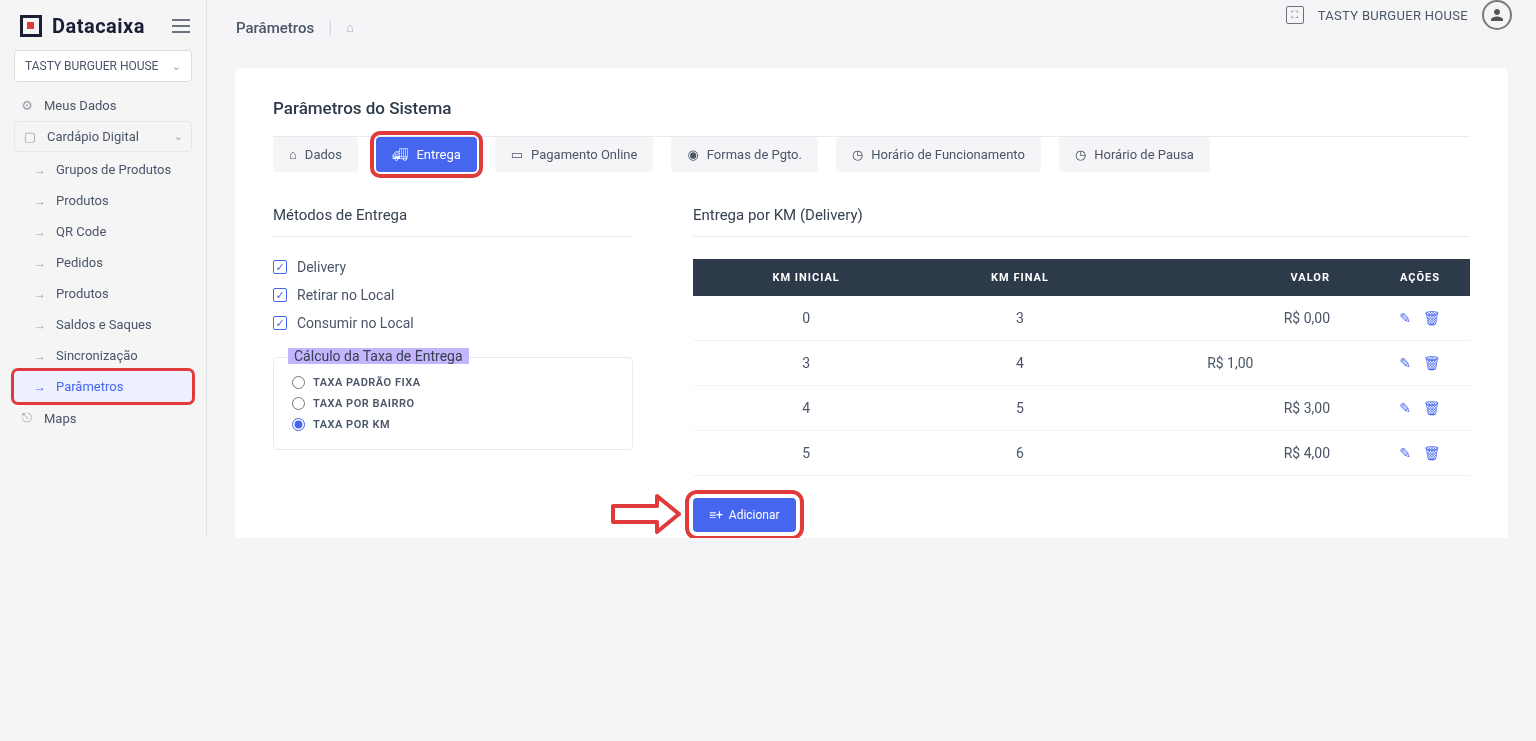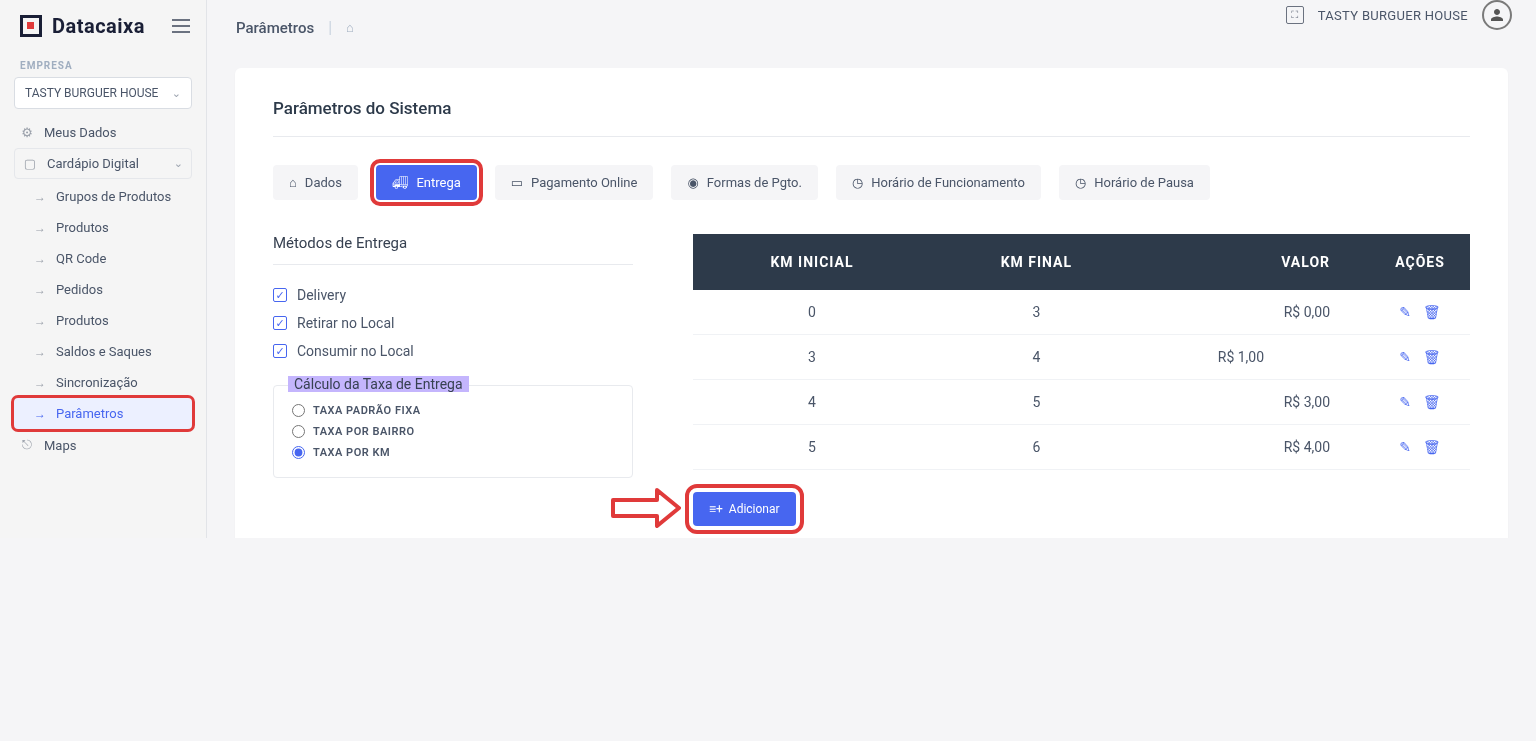"EMPRESA" div.side-label { html: <div>EMPRESA</div> -> none }
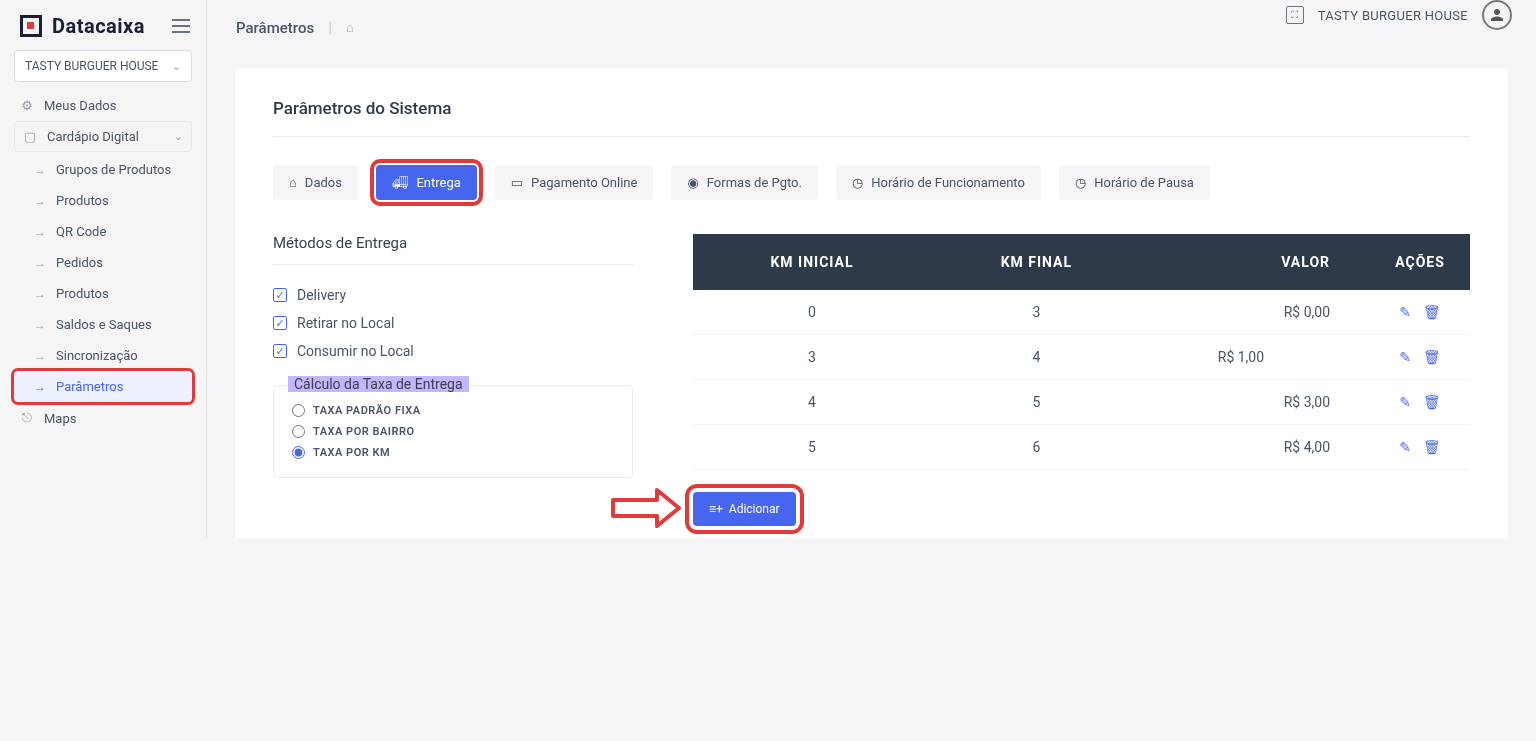"Parâmetros do Sistema" .card-title { margin-bottom: 28px -> none }
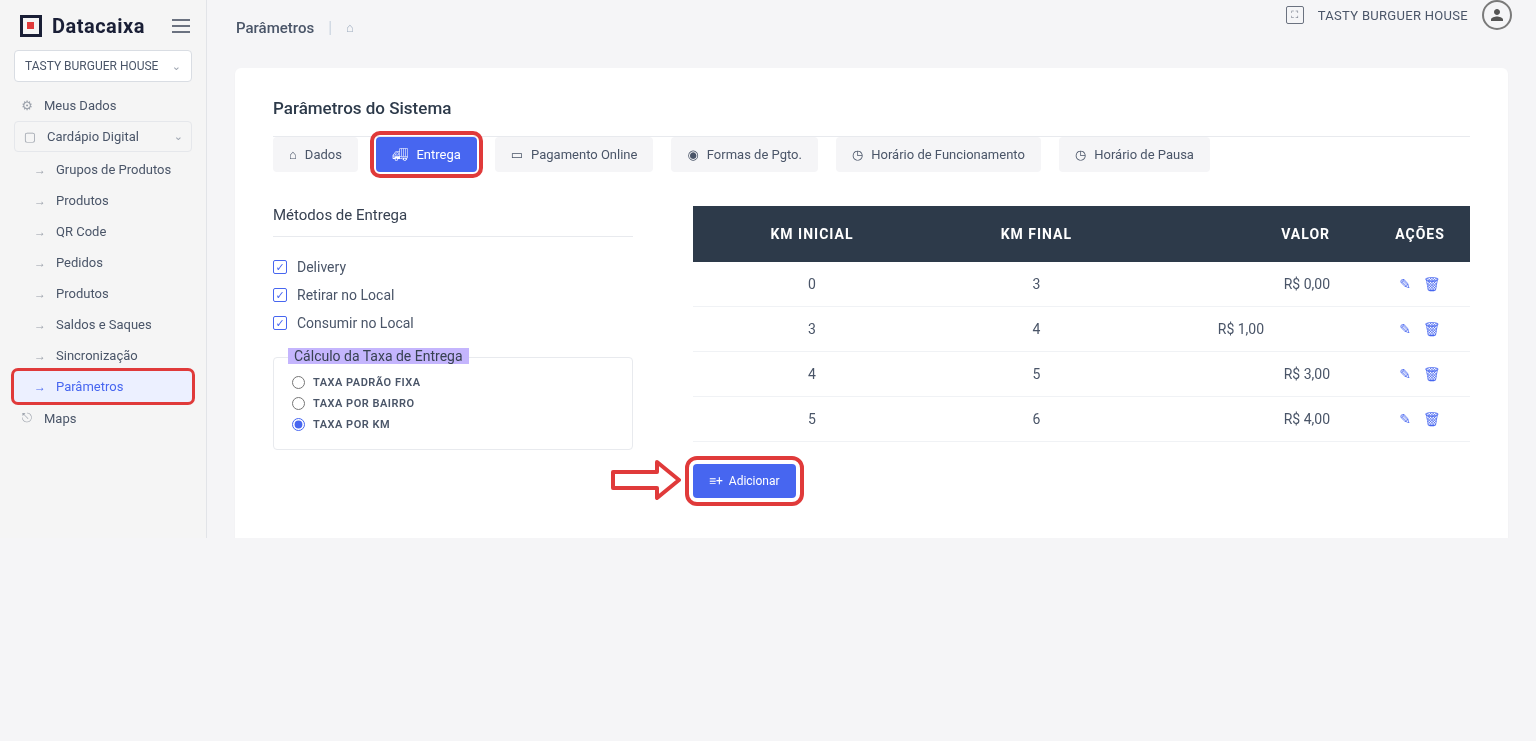"Entrega por KM (Delivery)" div.section-title { html: none -> <div>Entrega por KM (Delivery)</div> }
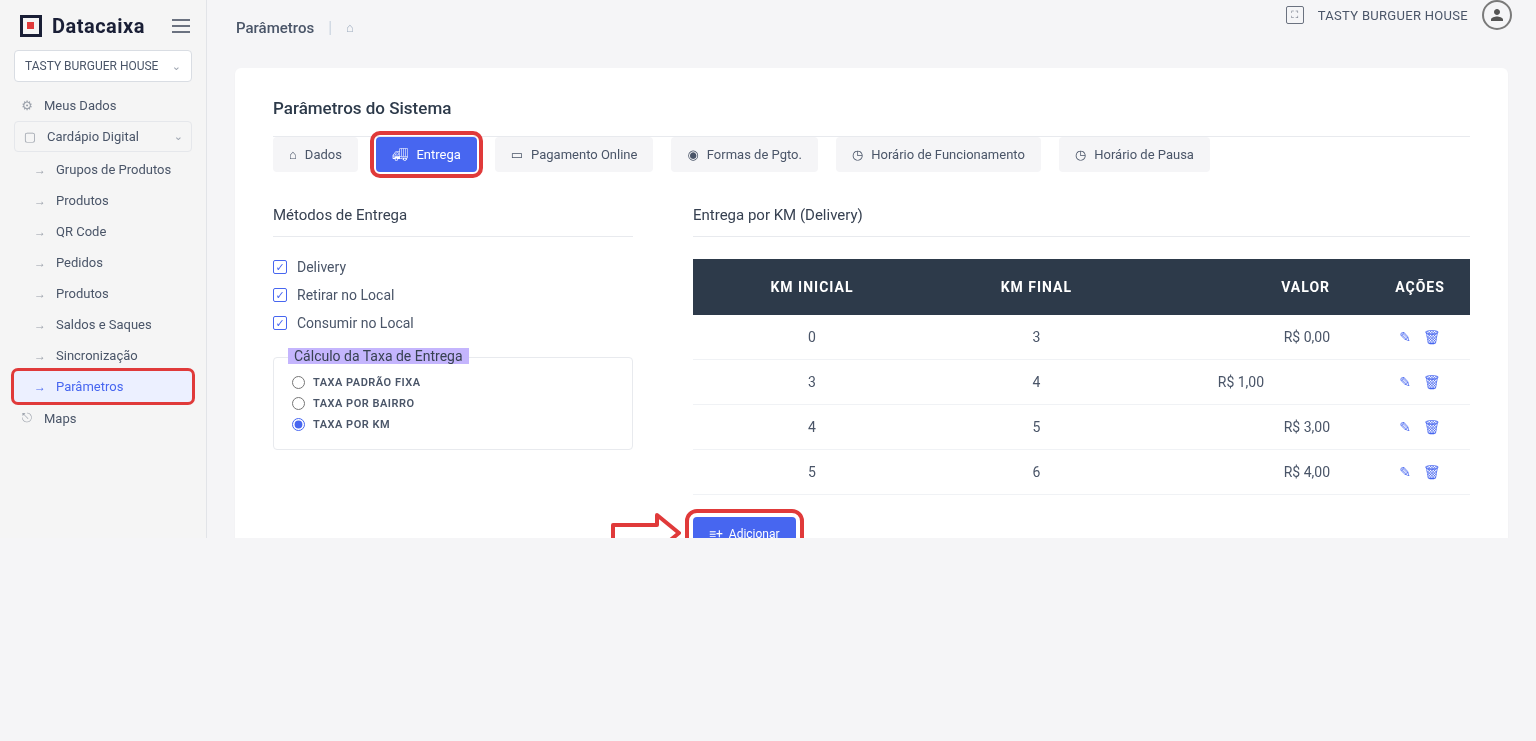"KM INICIAL" thead th { font-size: 14px -> 11px; padding: 20px 10px -> 12px 10px }
